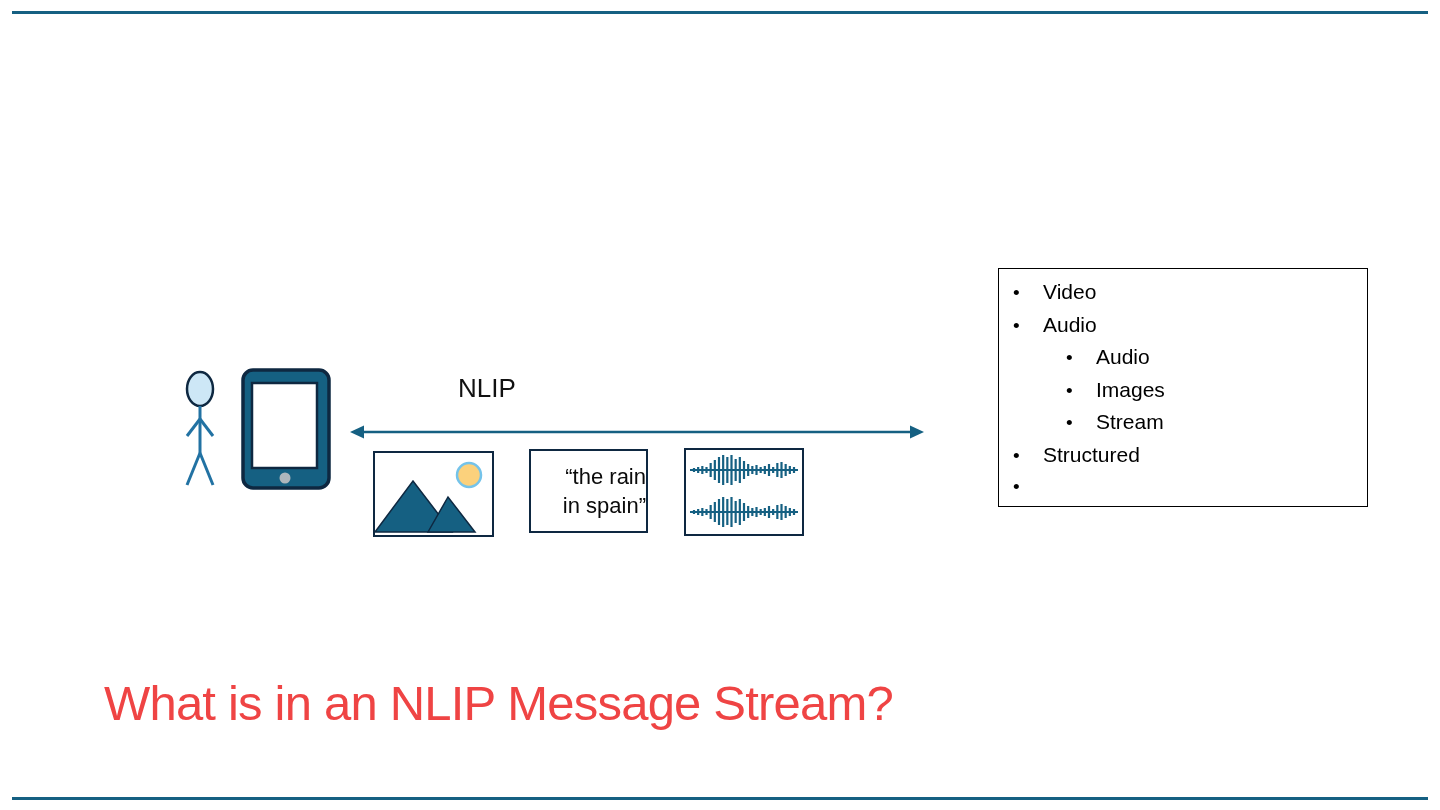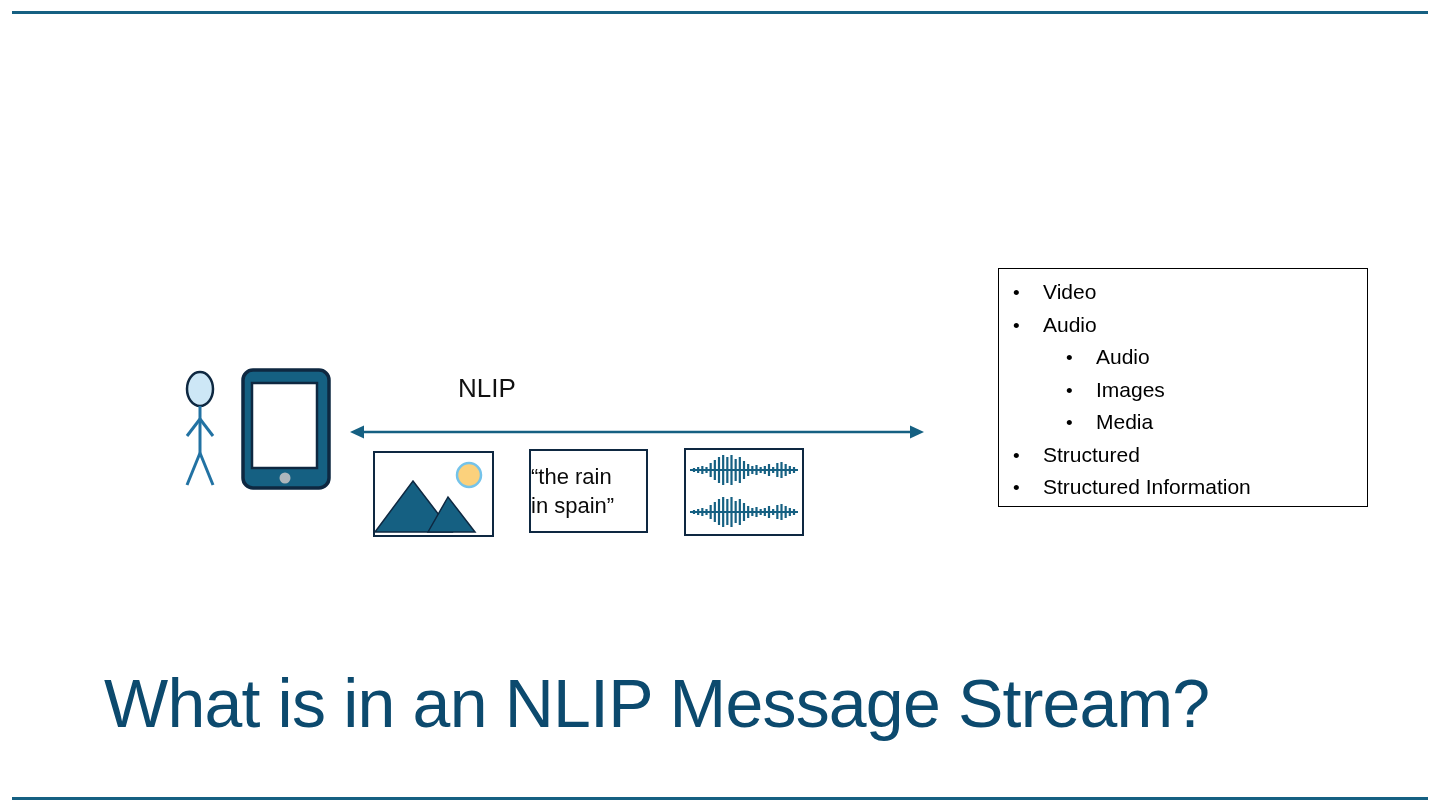"Media" span.label { text: Media -> Stream }
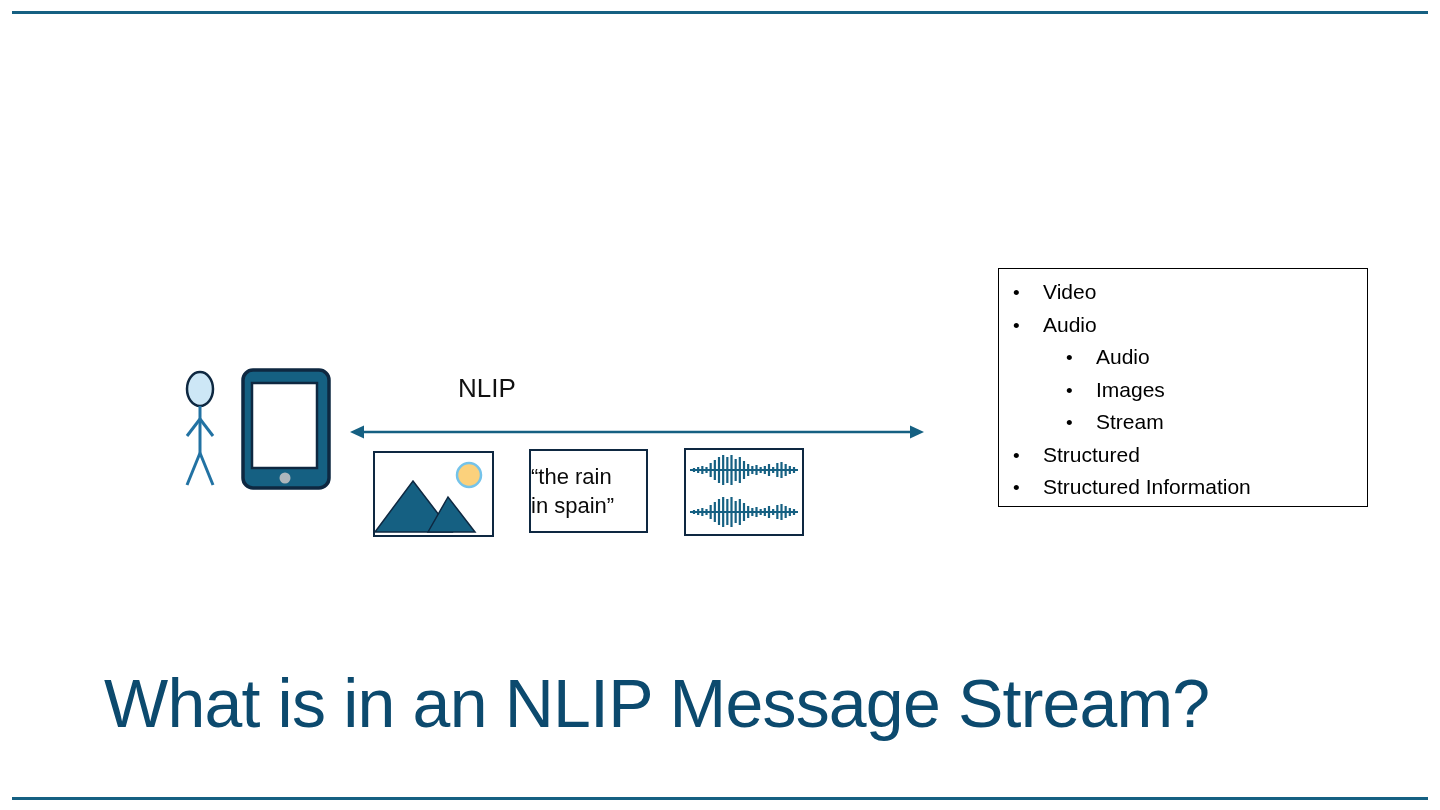"“the rain" .textbox { align-items: flex-start -> flex-end }
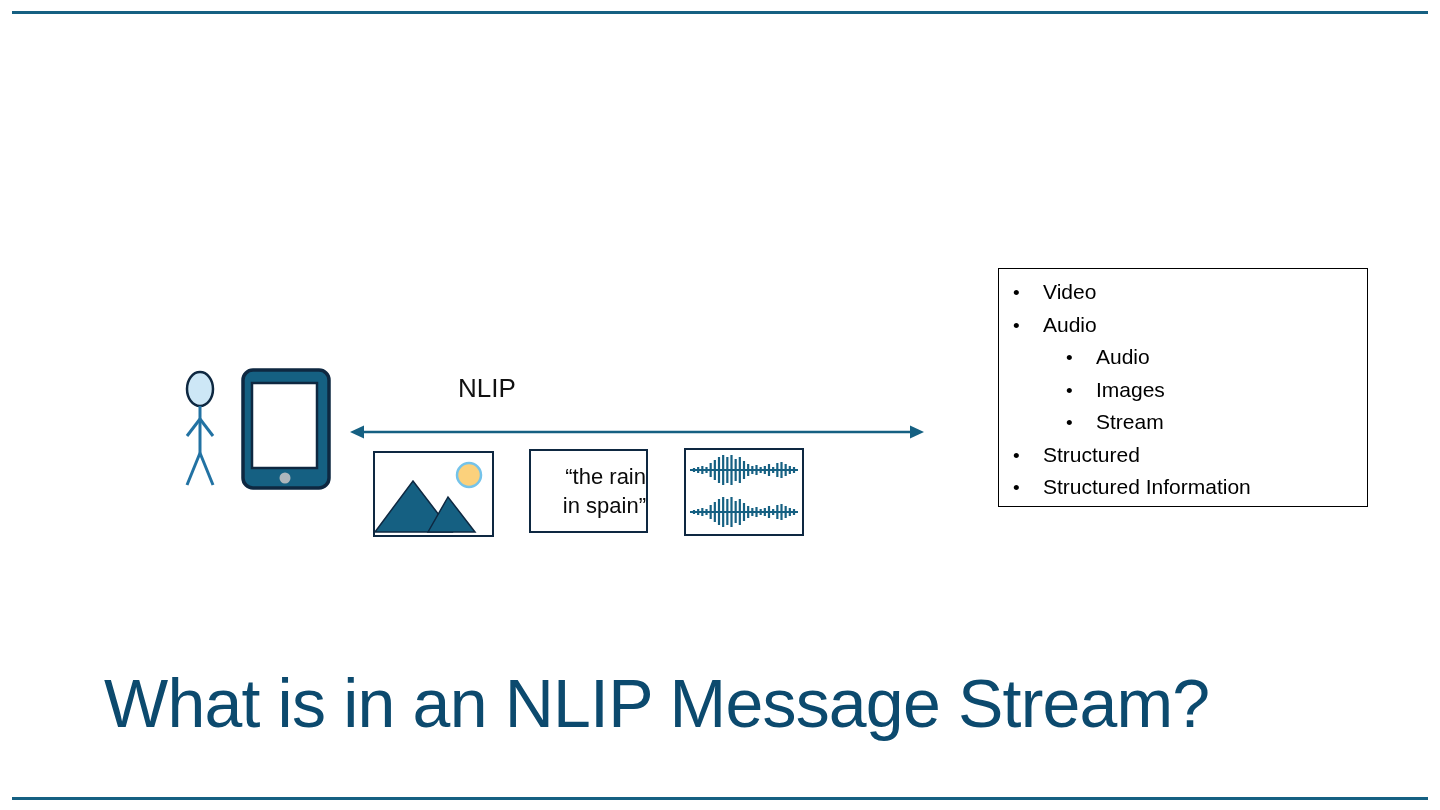"Structured Information" span.label { html: <span>Structured Information</span> -> none }
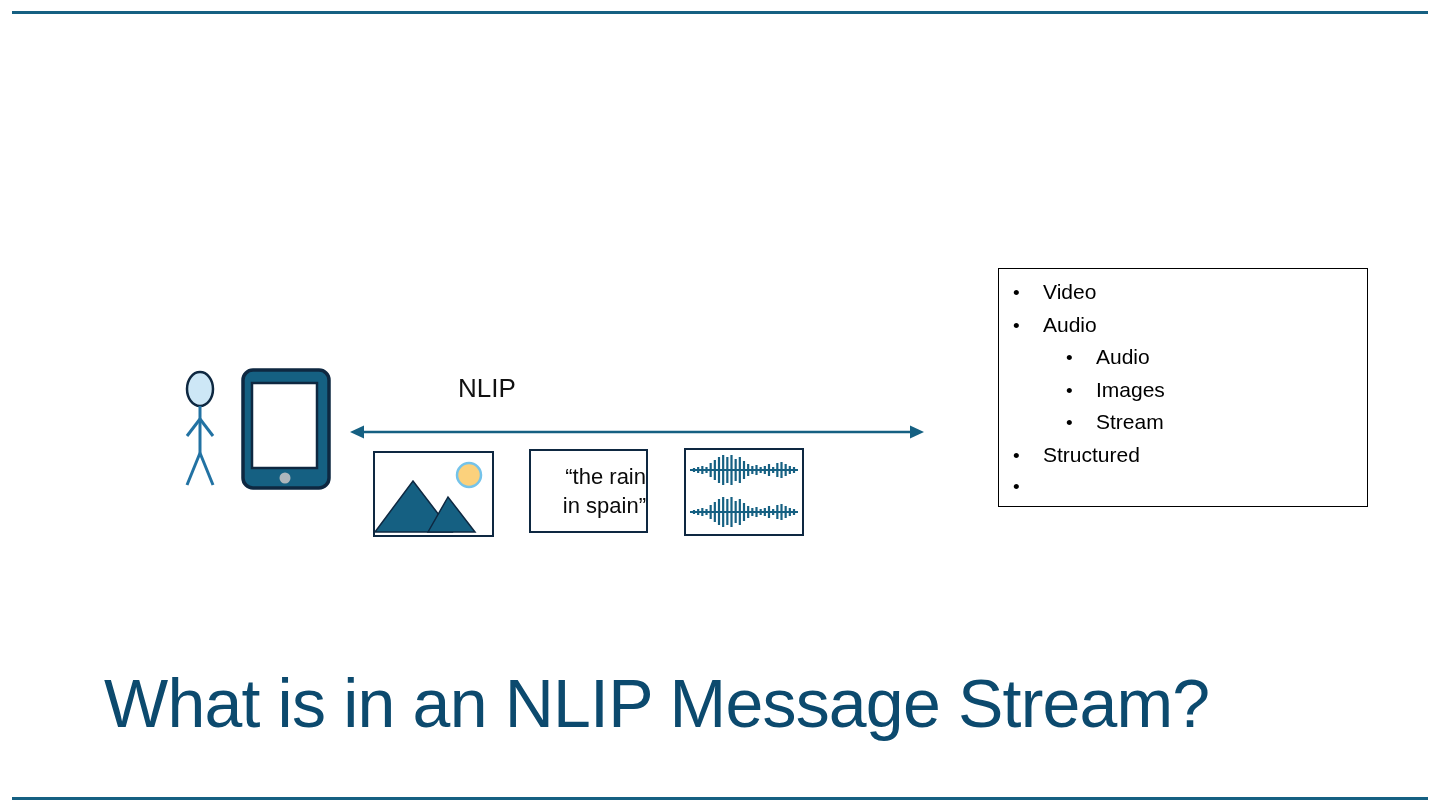"What is in an NLIP" .title { color: #0c4a6e -> #ef4444; font-size: 68px -> 49px }
